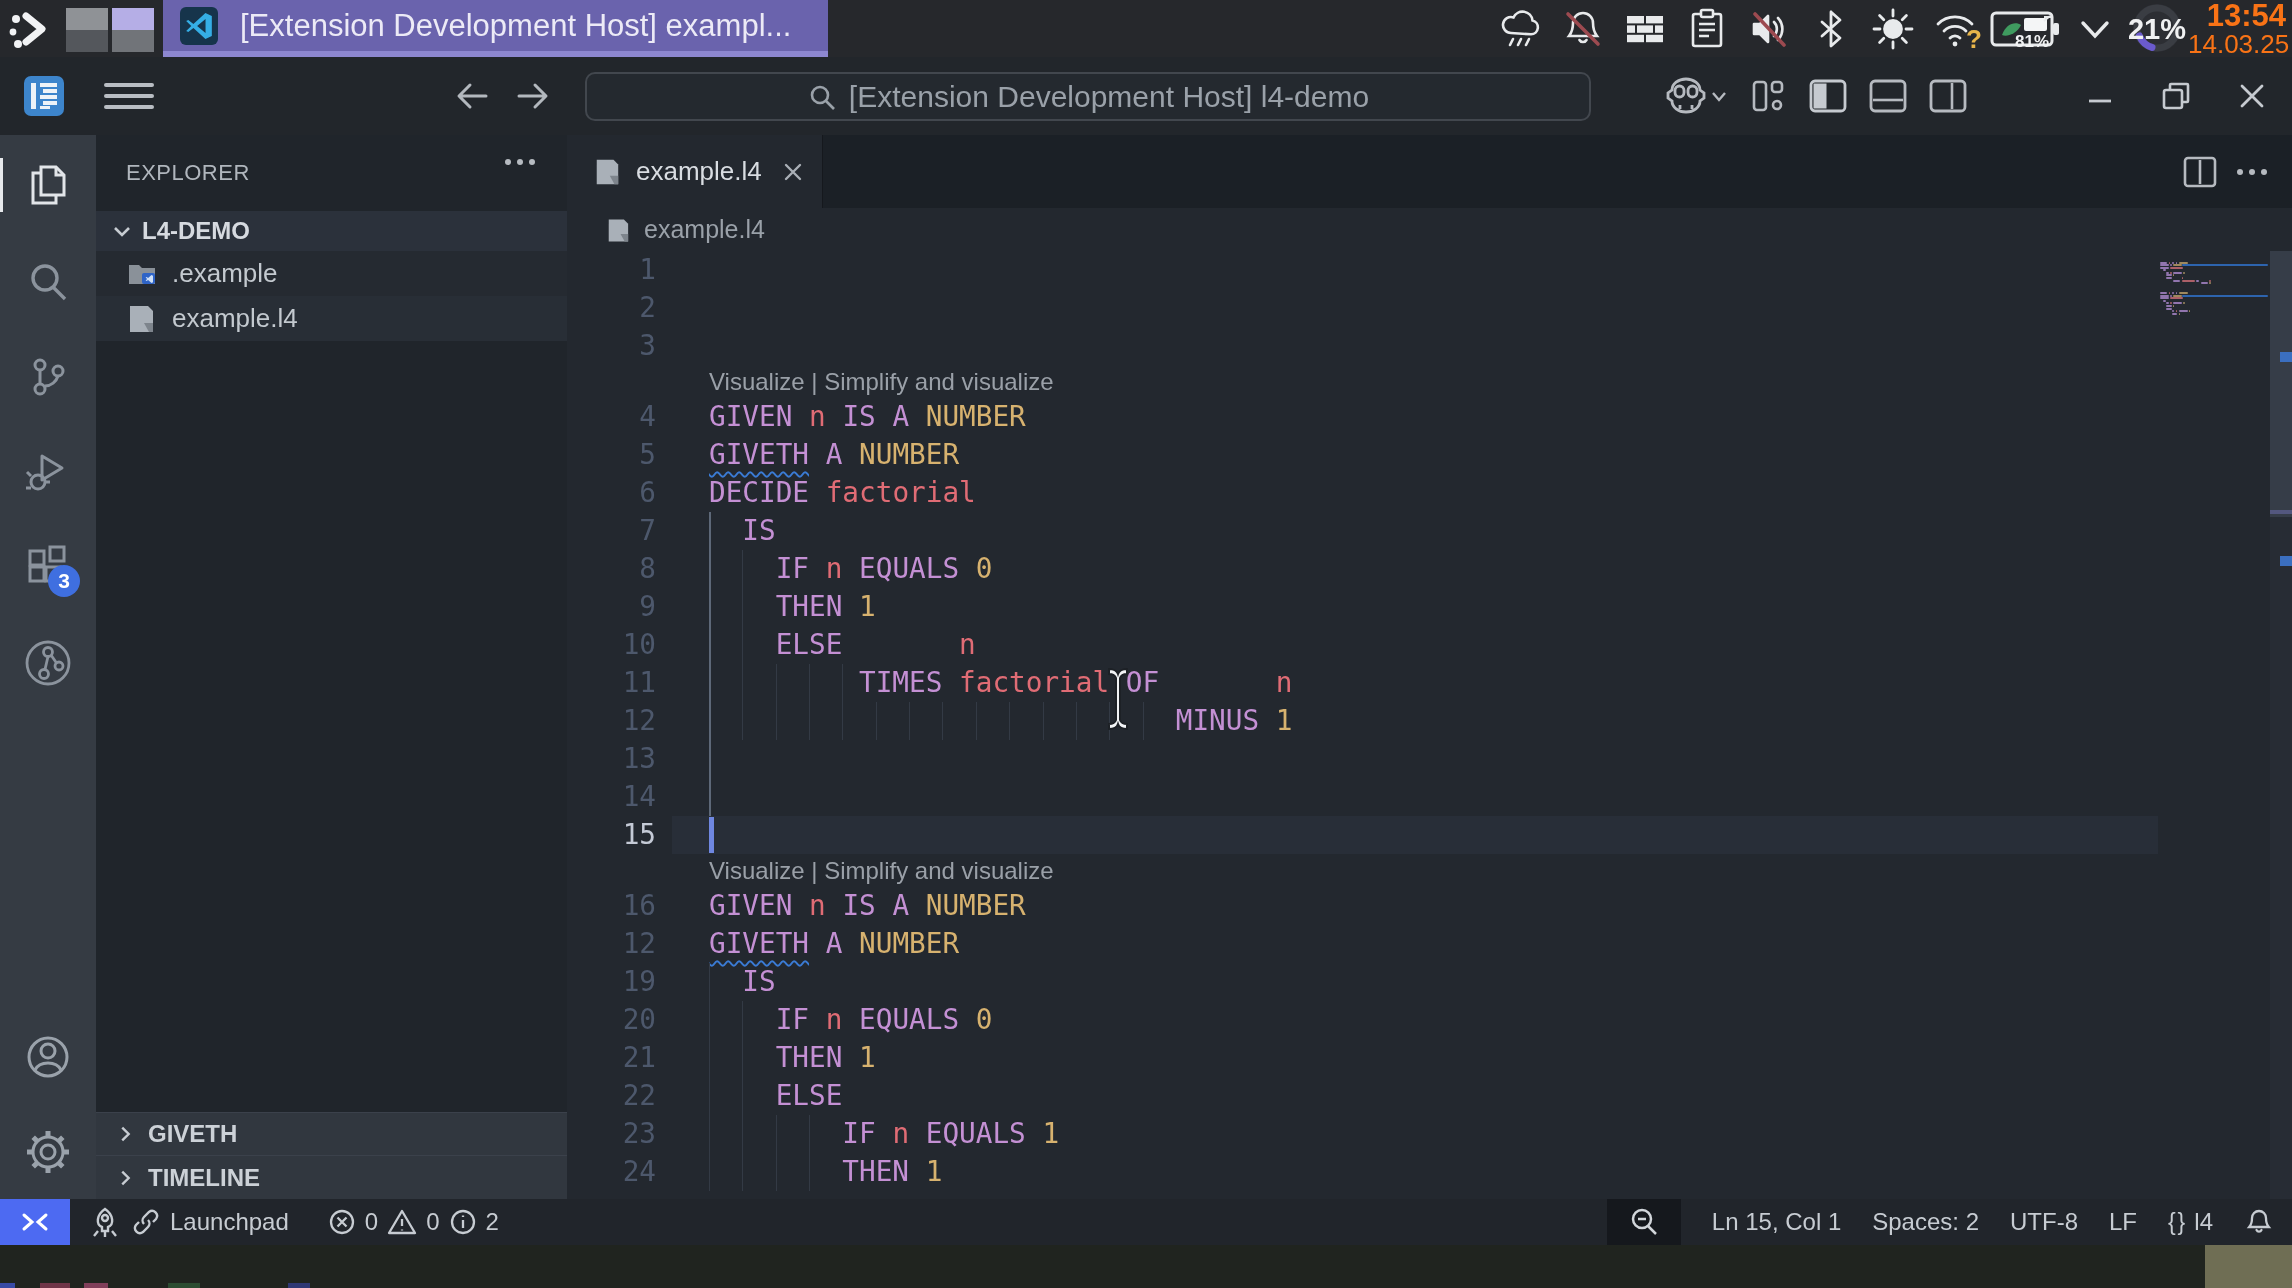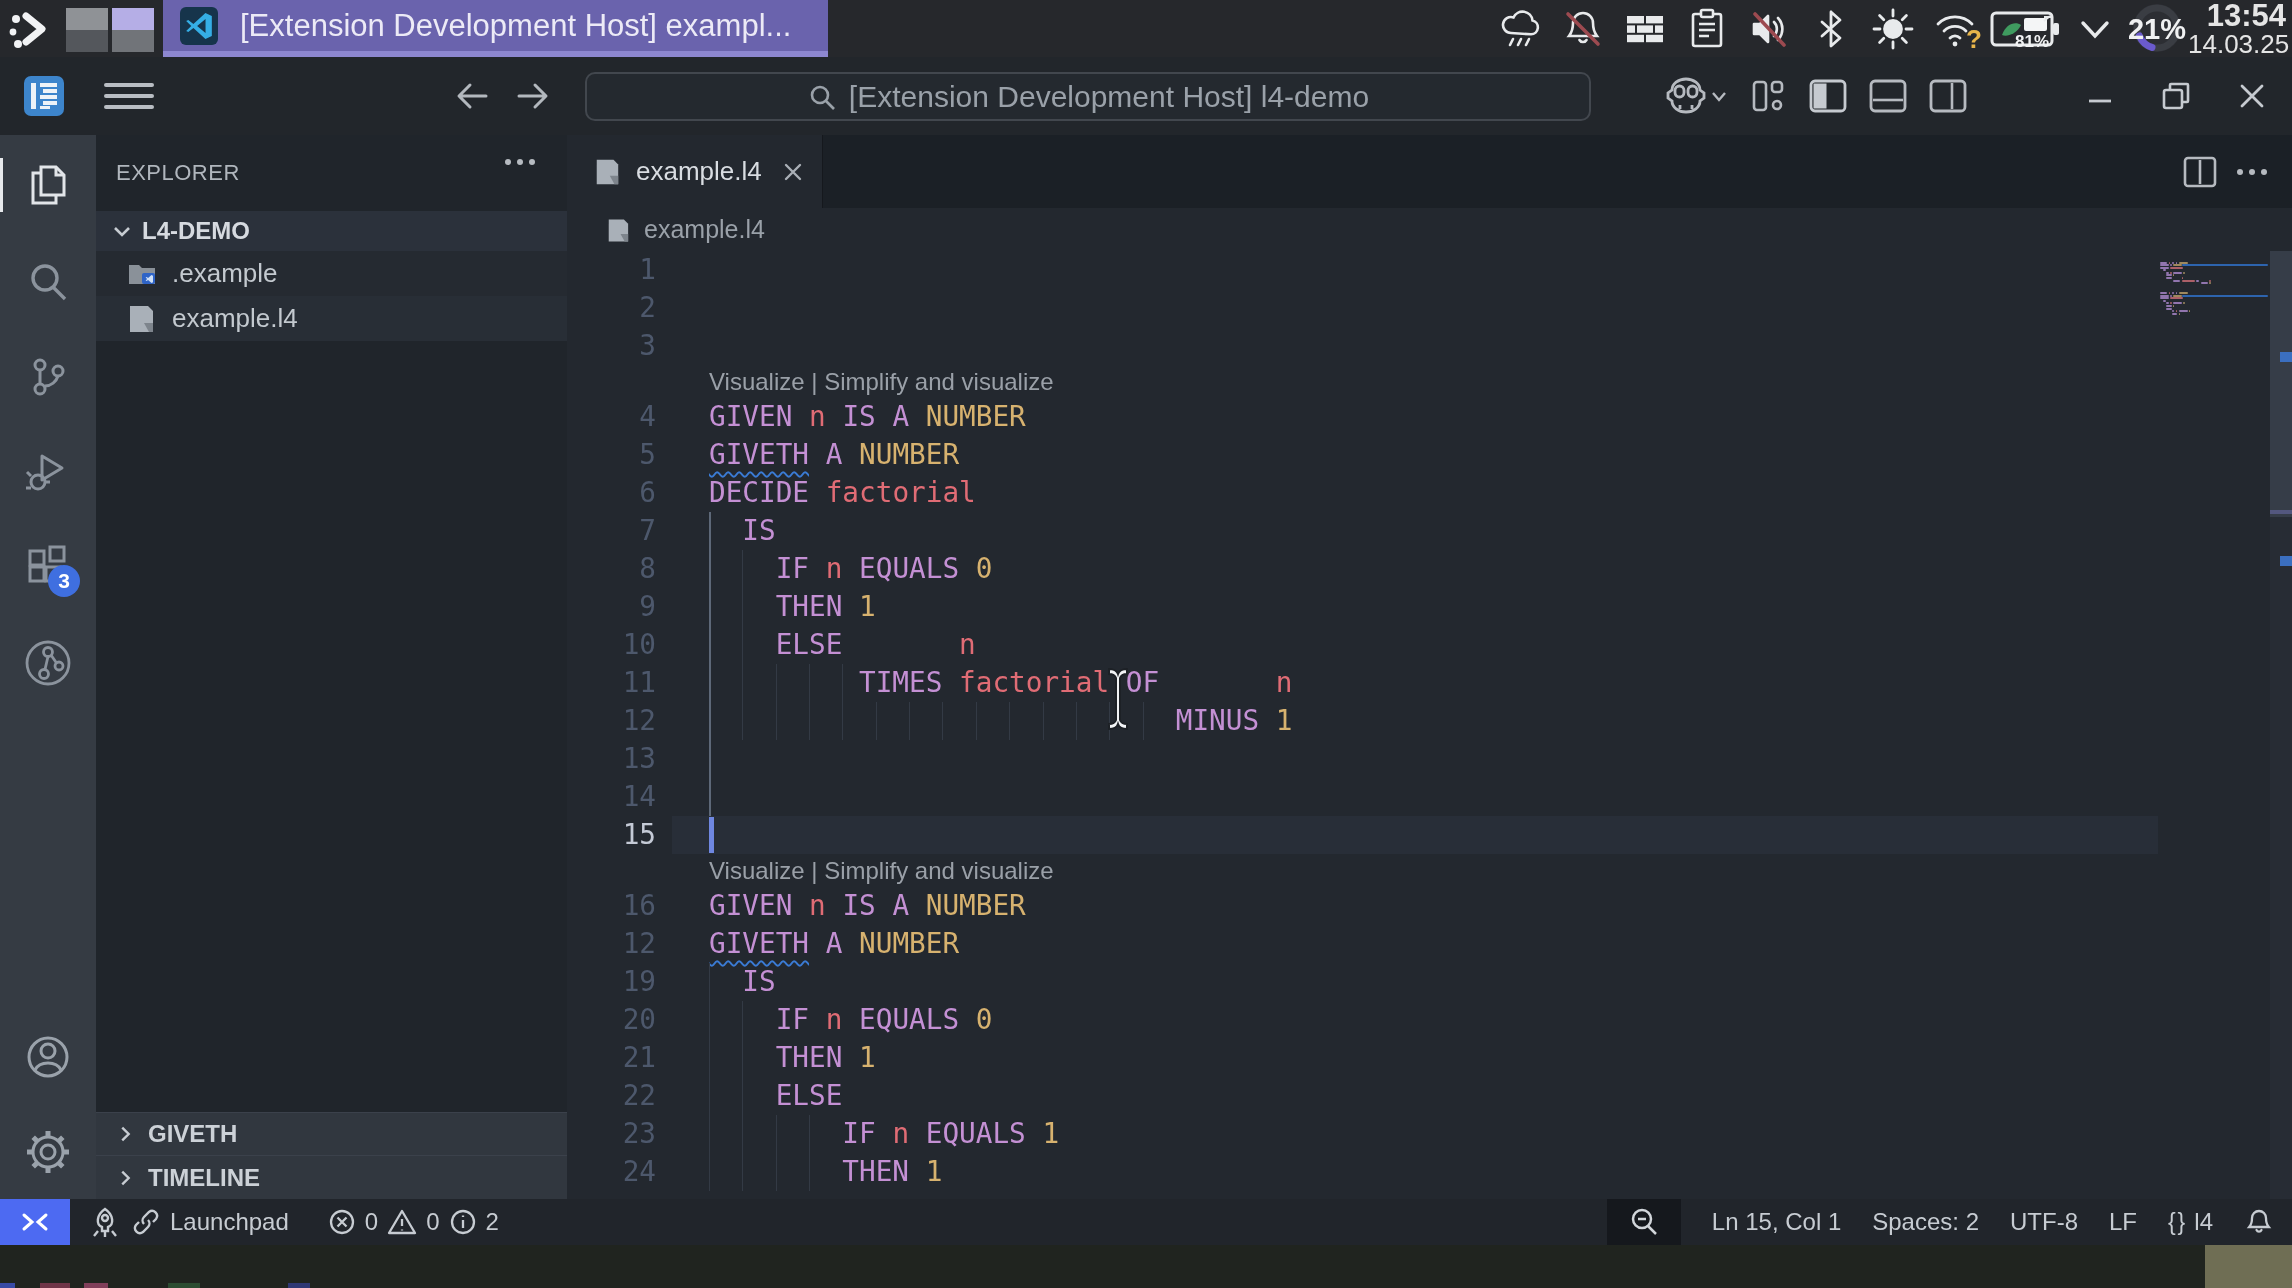"13:54" .tray-clock { color: #e5e5e5 -> #f97316 }
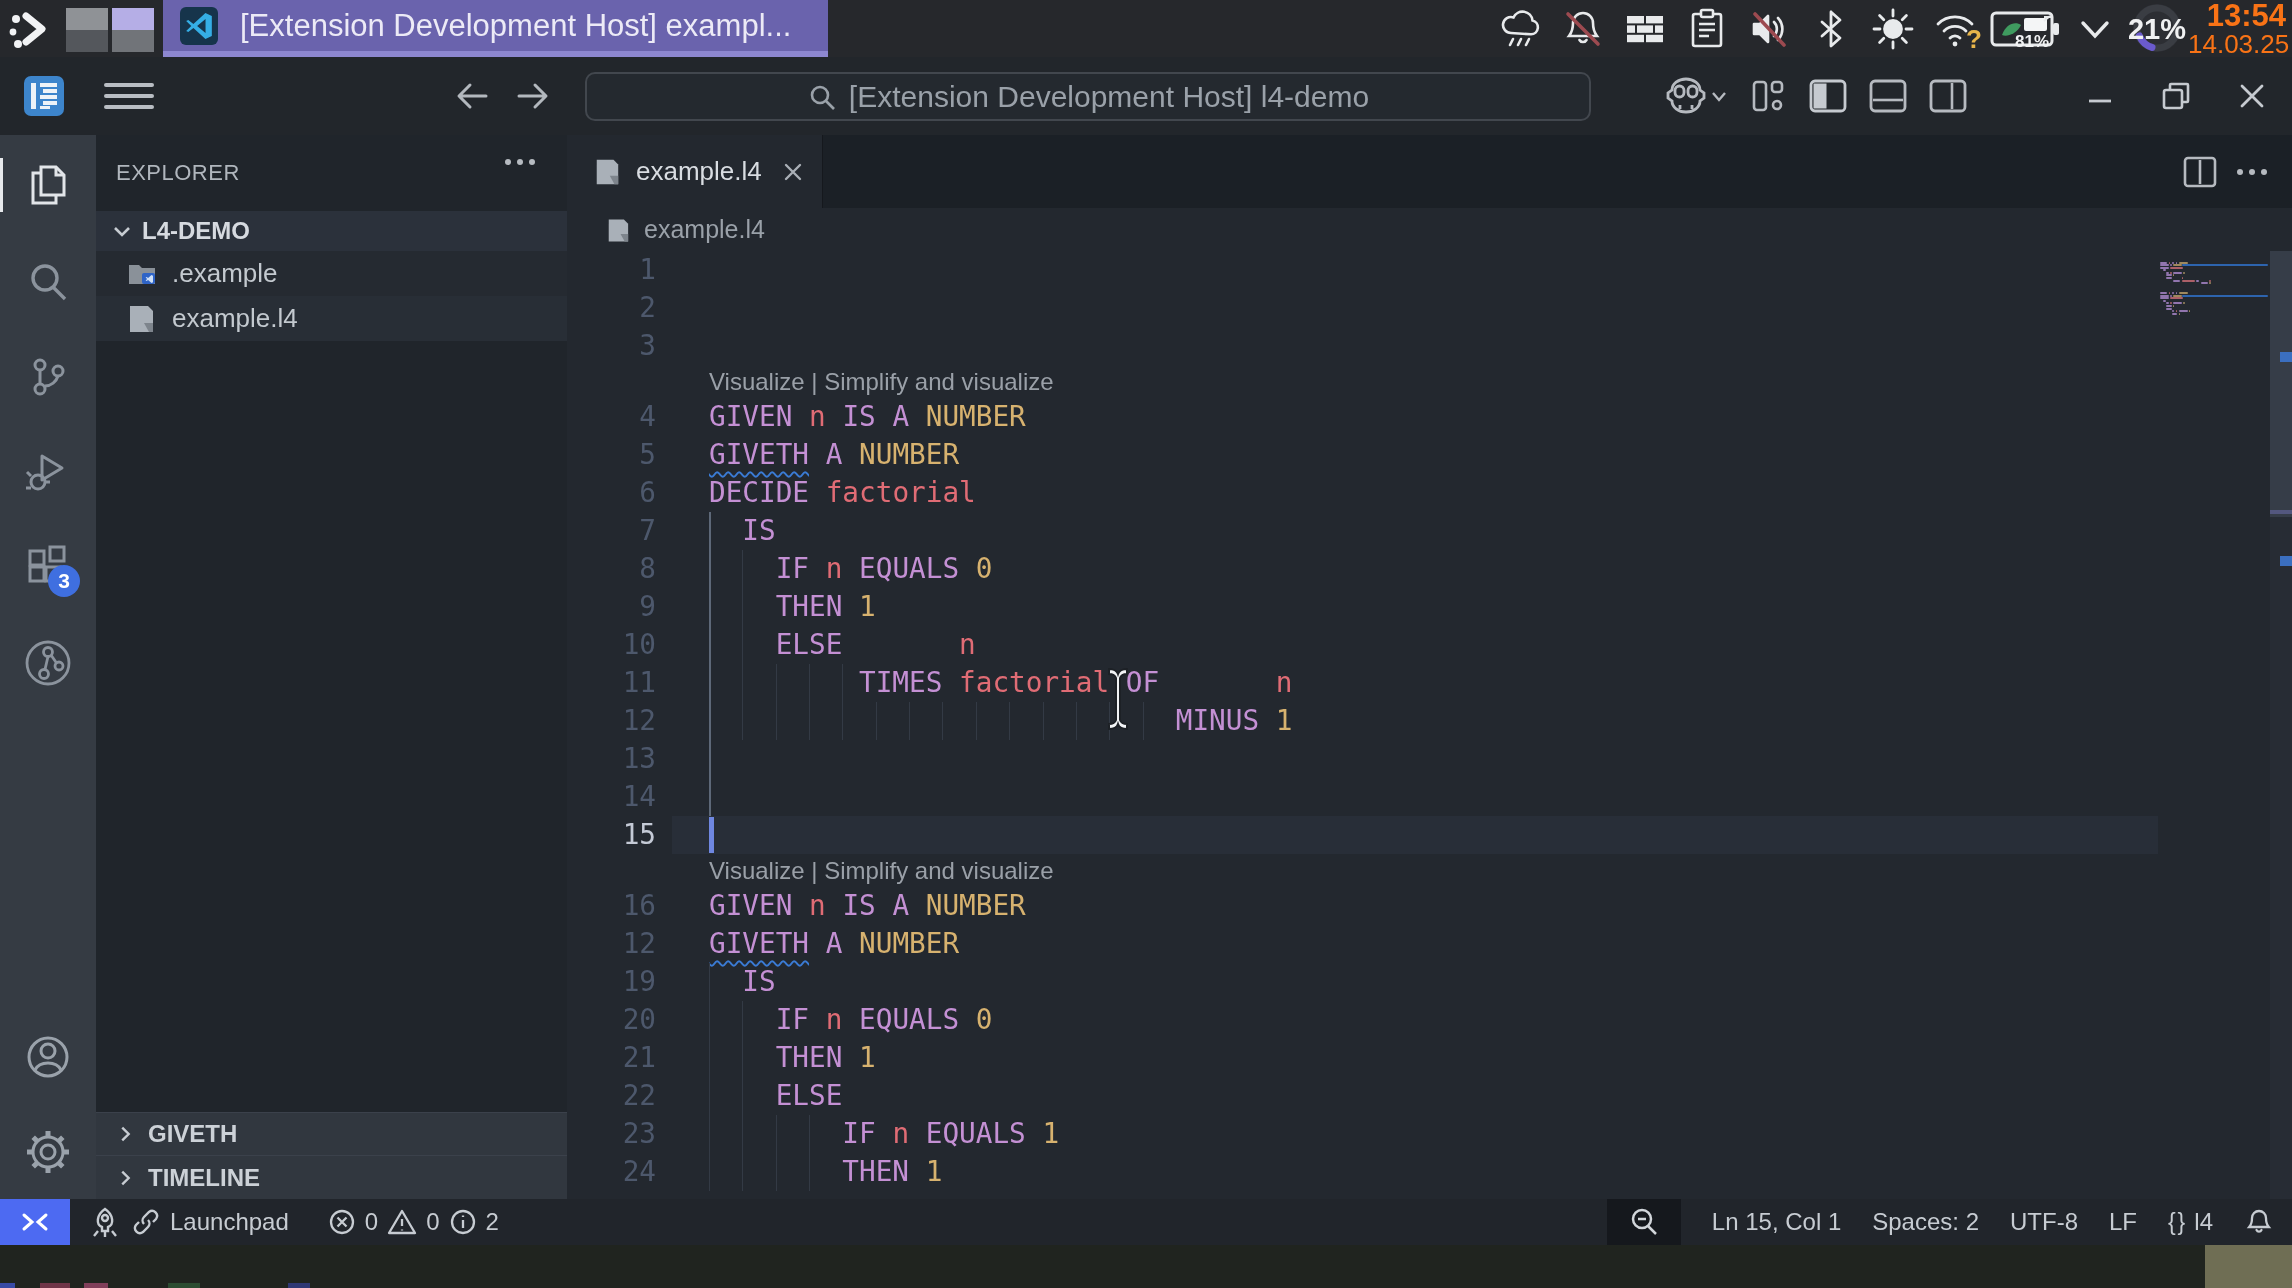"EXPLORER" .sb-title { margin-left: 20px -> 30px }
